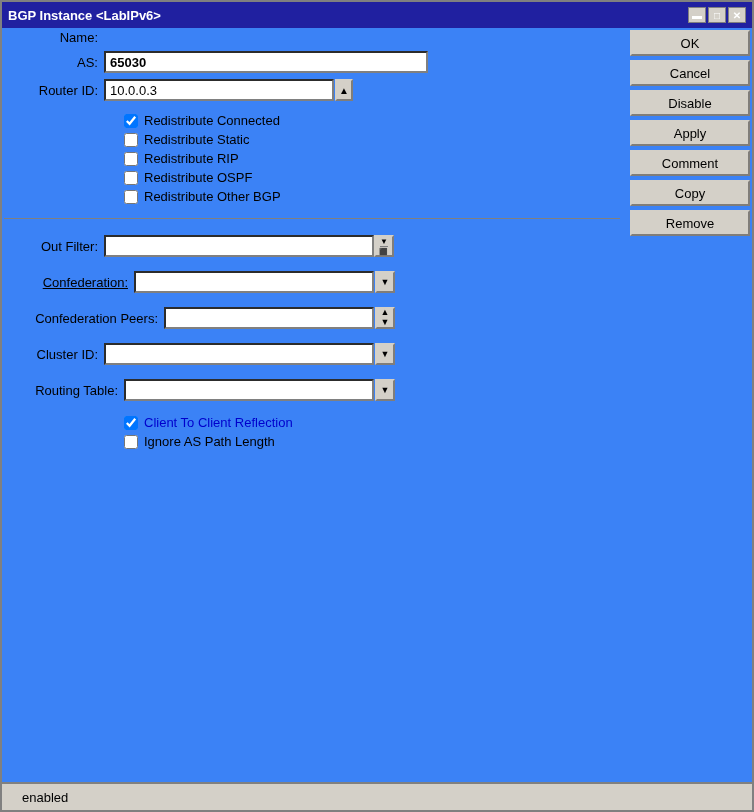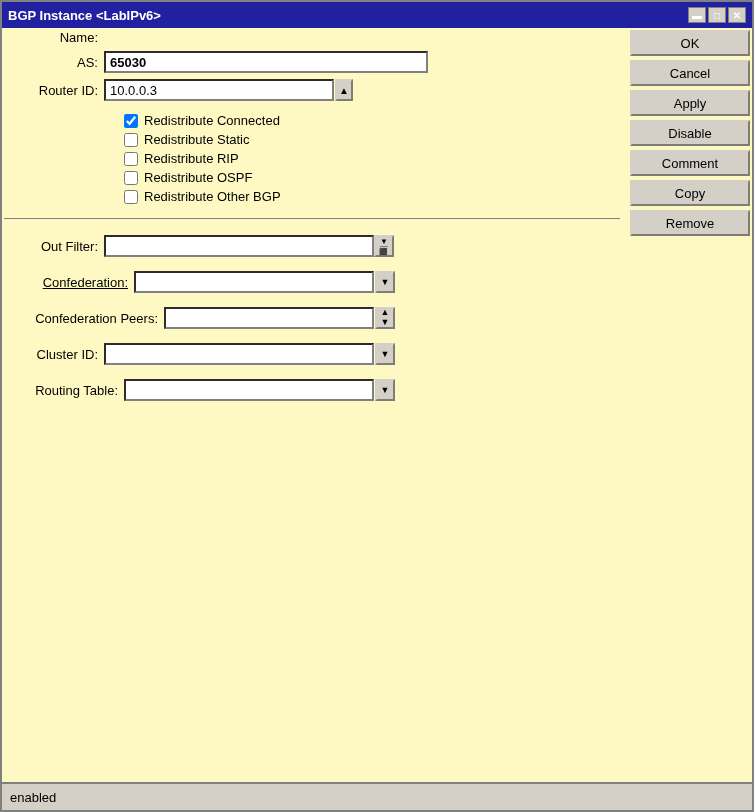"BGP Instance <LabIPv6>" .window { background: #fef9c3 -> #3b82f6 }
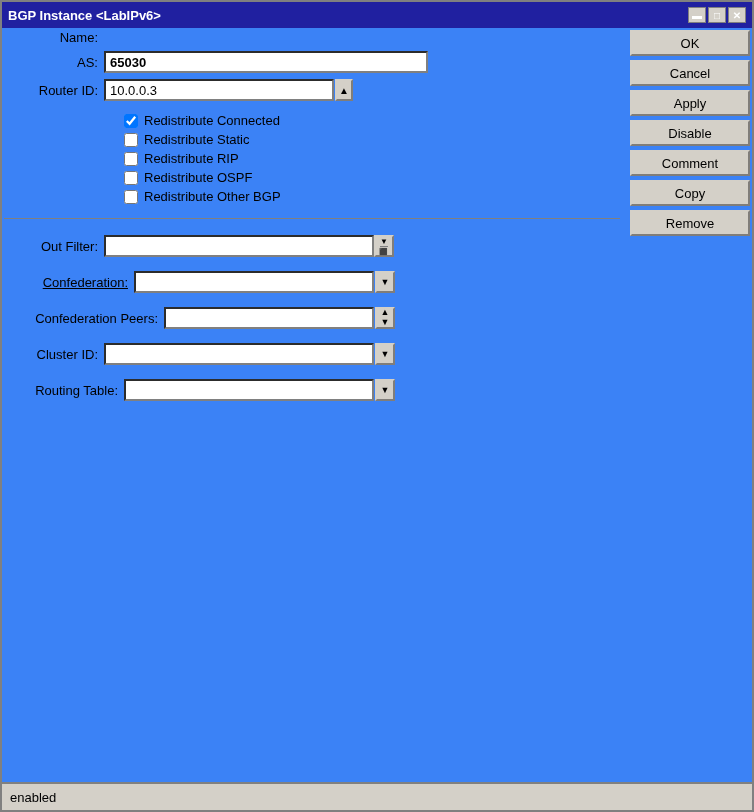"Apply" button.action-btn { order: before "Disable" -> after "Disable" }
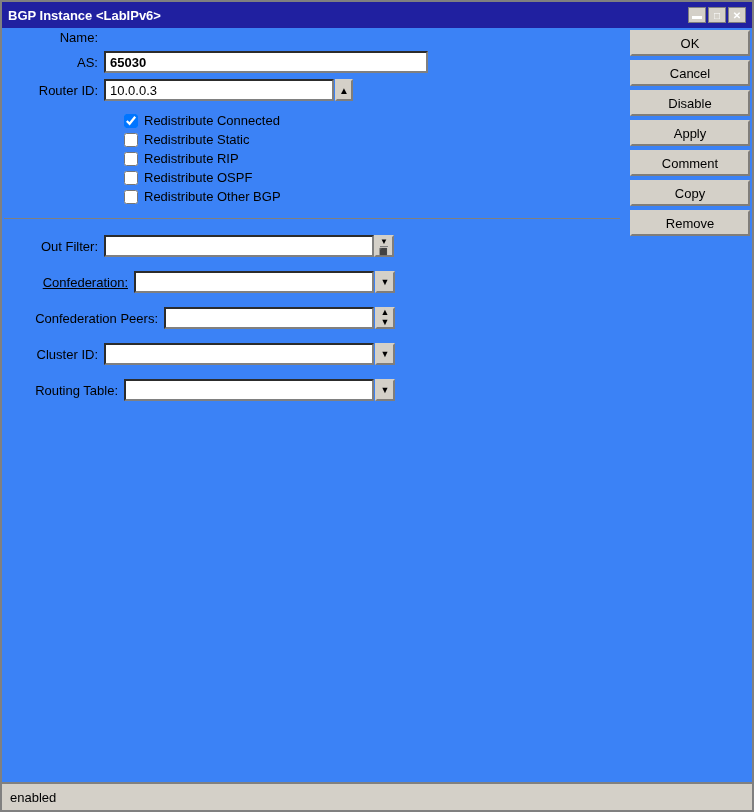"Client To Client Reflection" div { html: none -> <div> <div> <input> <span>Client To Client Reflection</span> </div> <div> <input> <span>Ignore AS Path Length</span> </div> </div> }
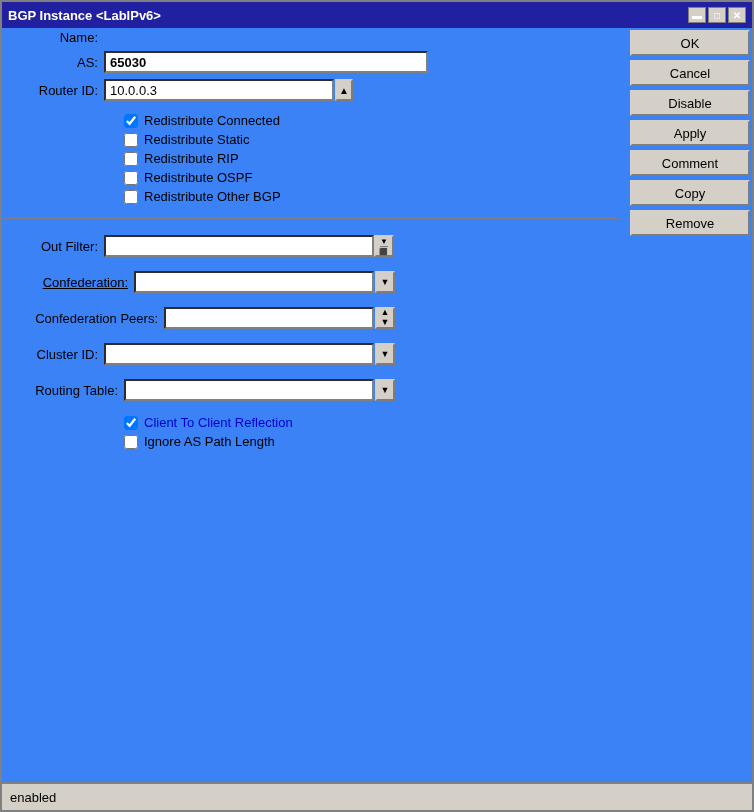"enabled" .status-bar { padding: 3px 8px -> 3px 20px }
